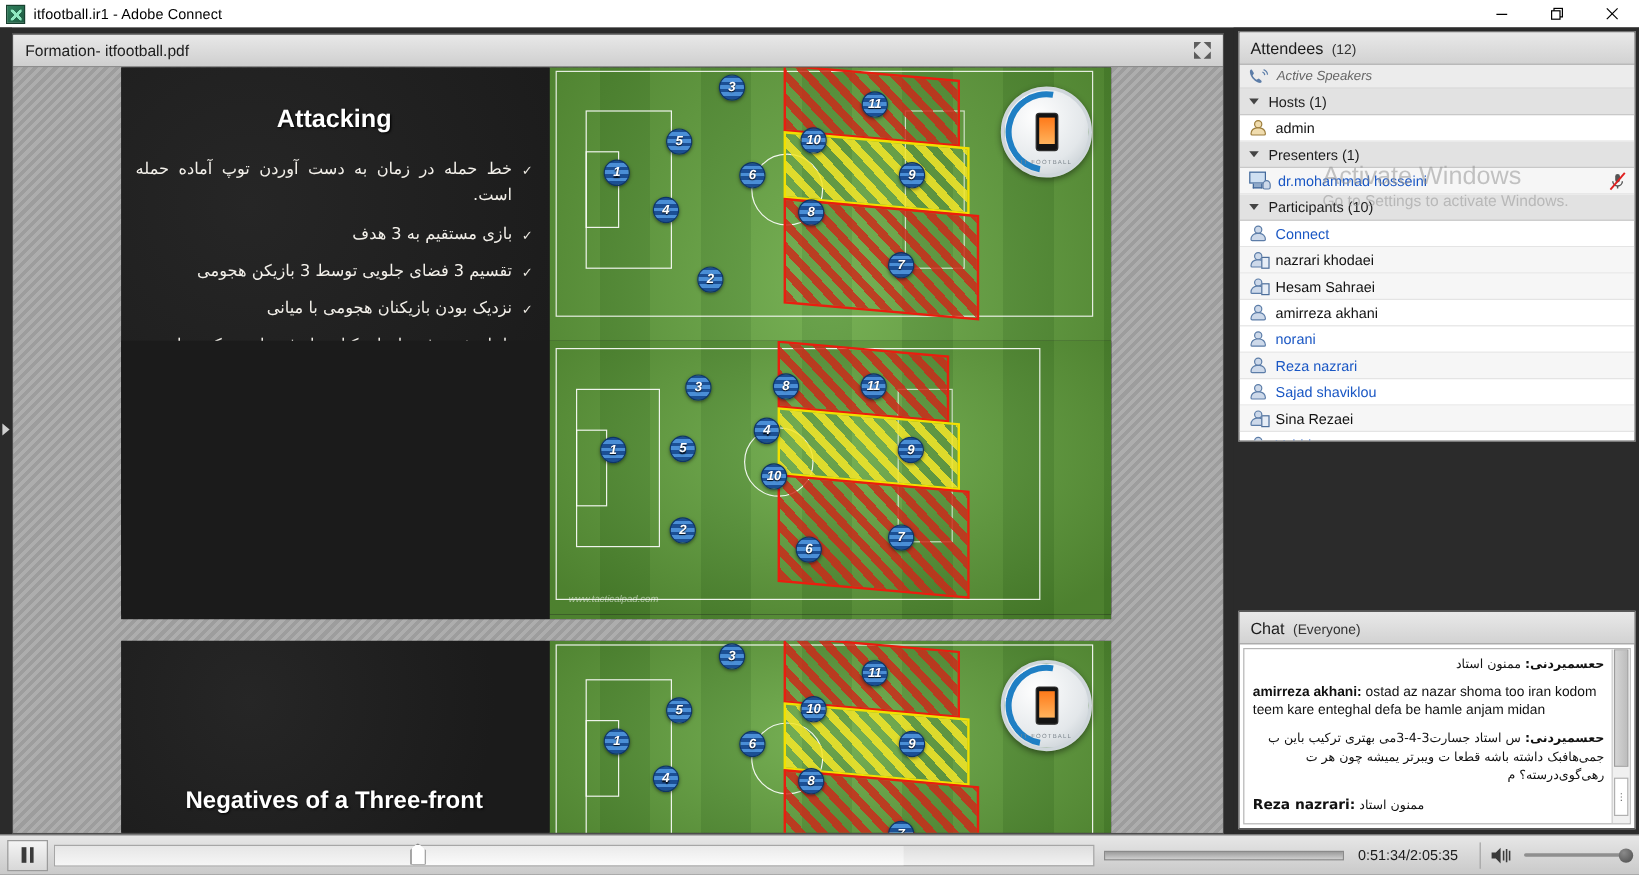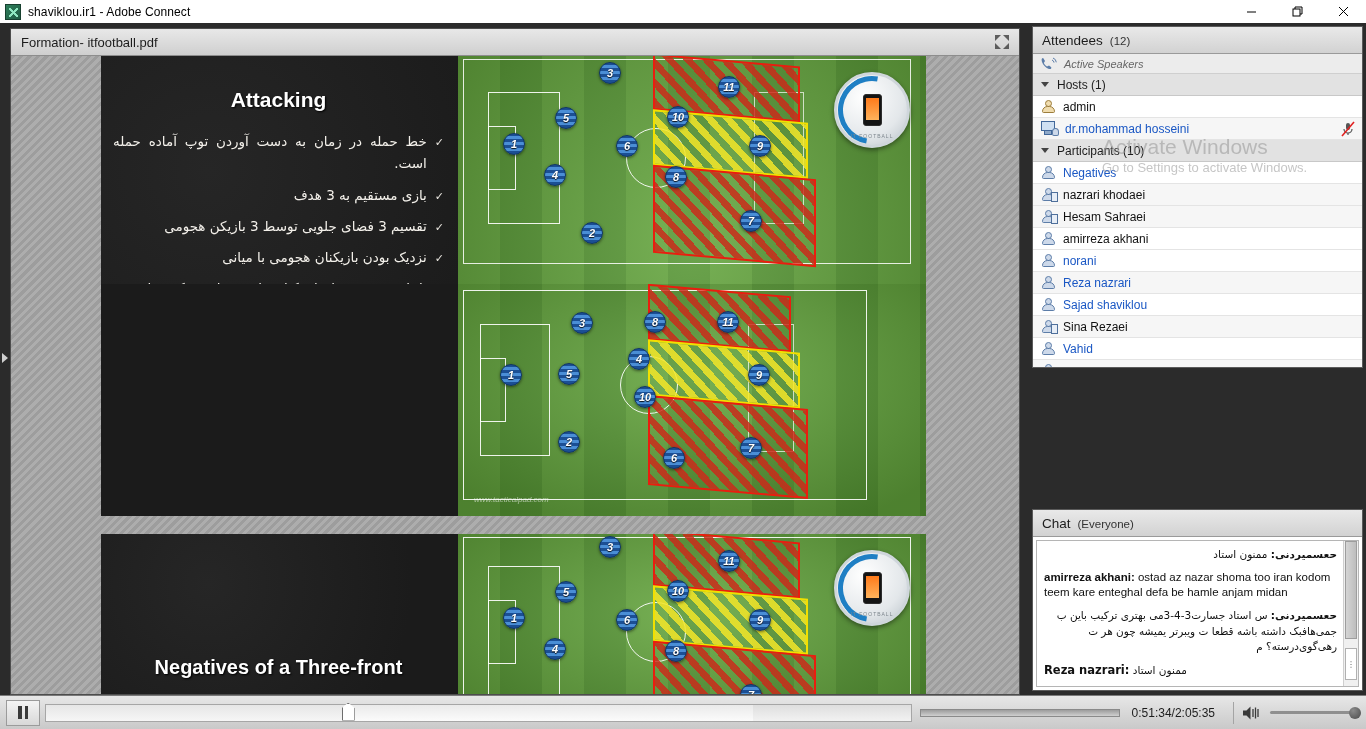"shaviklou.ir1 - Adobe Connect" div.titlebar-text { text: shaviklou.ir1 -> itfootball.ir1 }
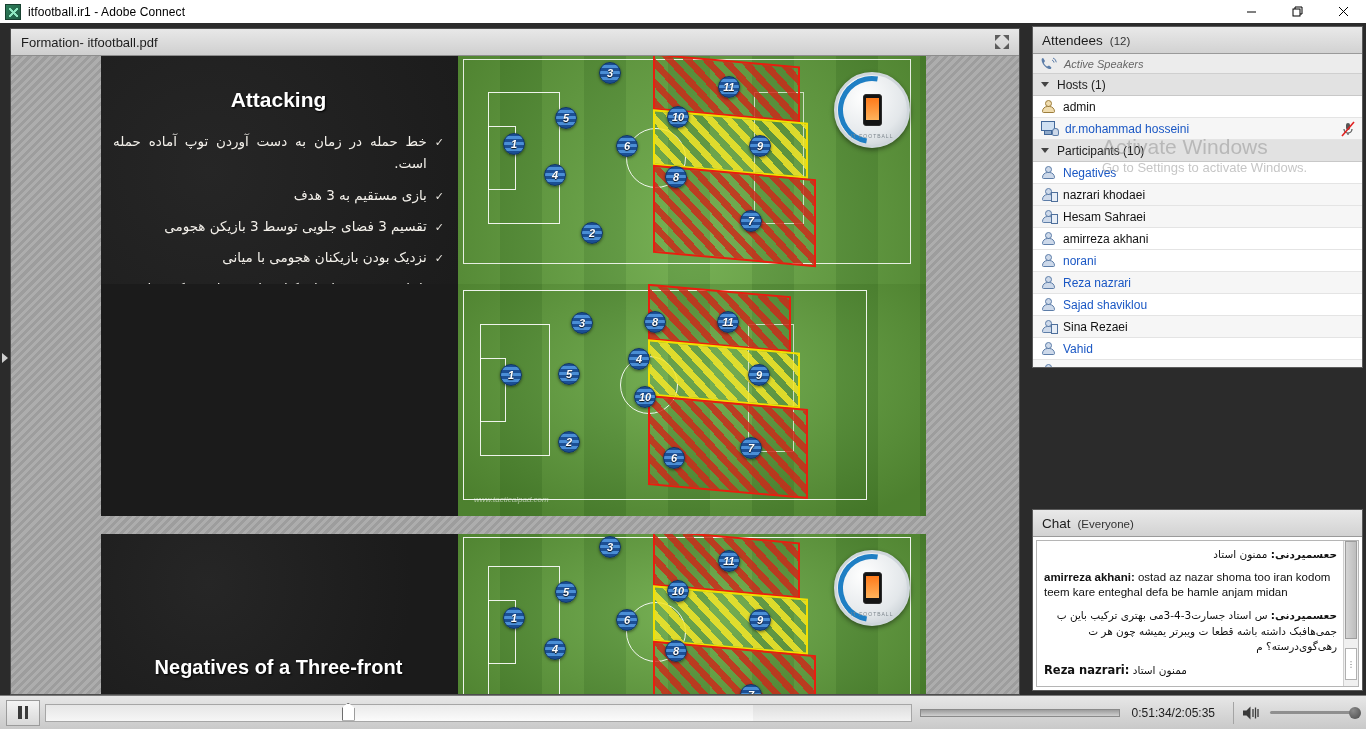"Presenters (1)" div.group-row { html: none -> <div> <span></span> <span>Presenters (1)</span> </div> }
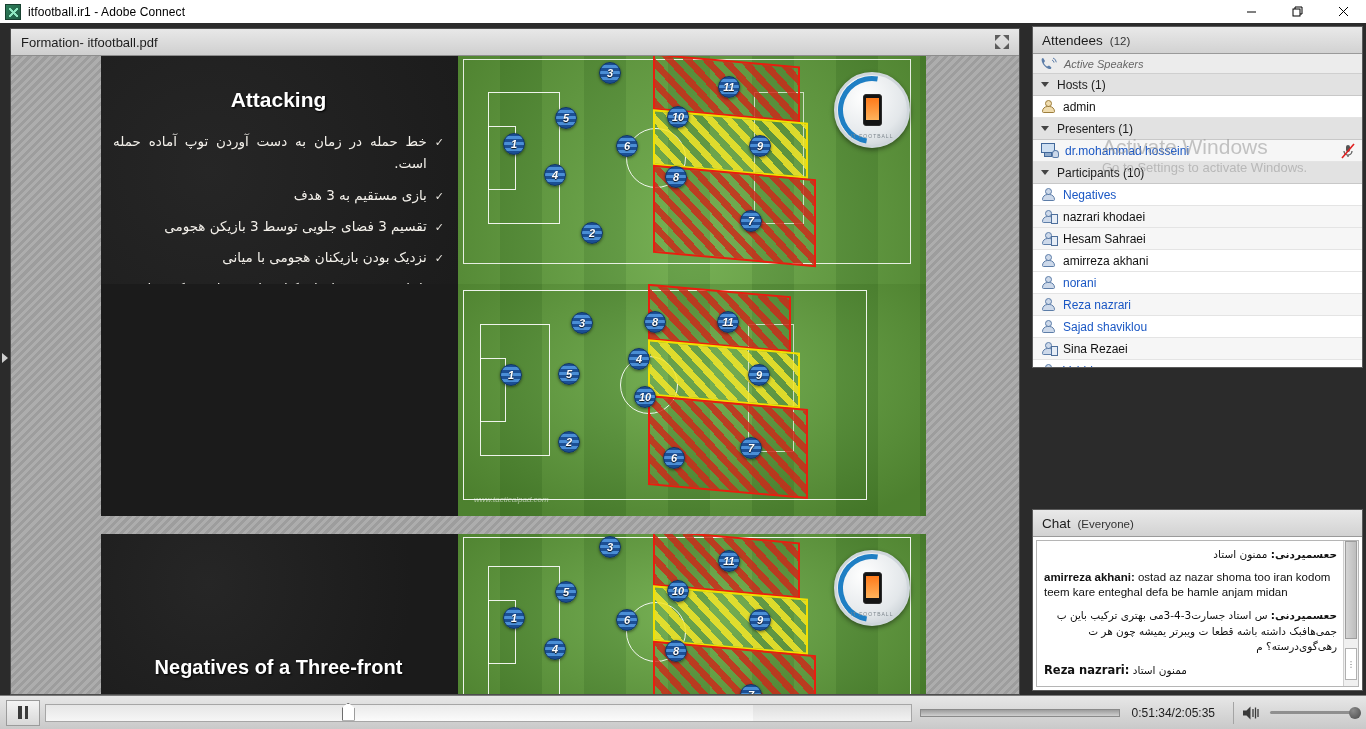"Negatives" span.att-name { text: Negatives -> Connect }
